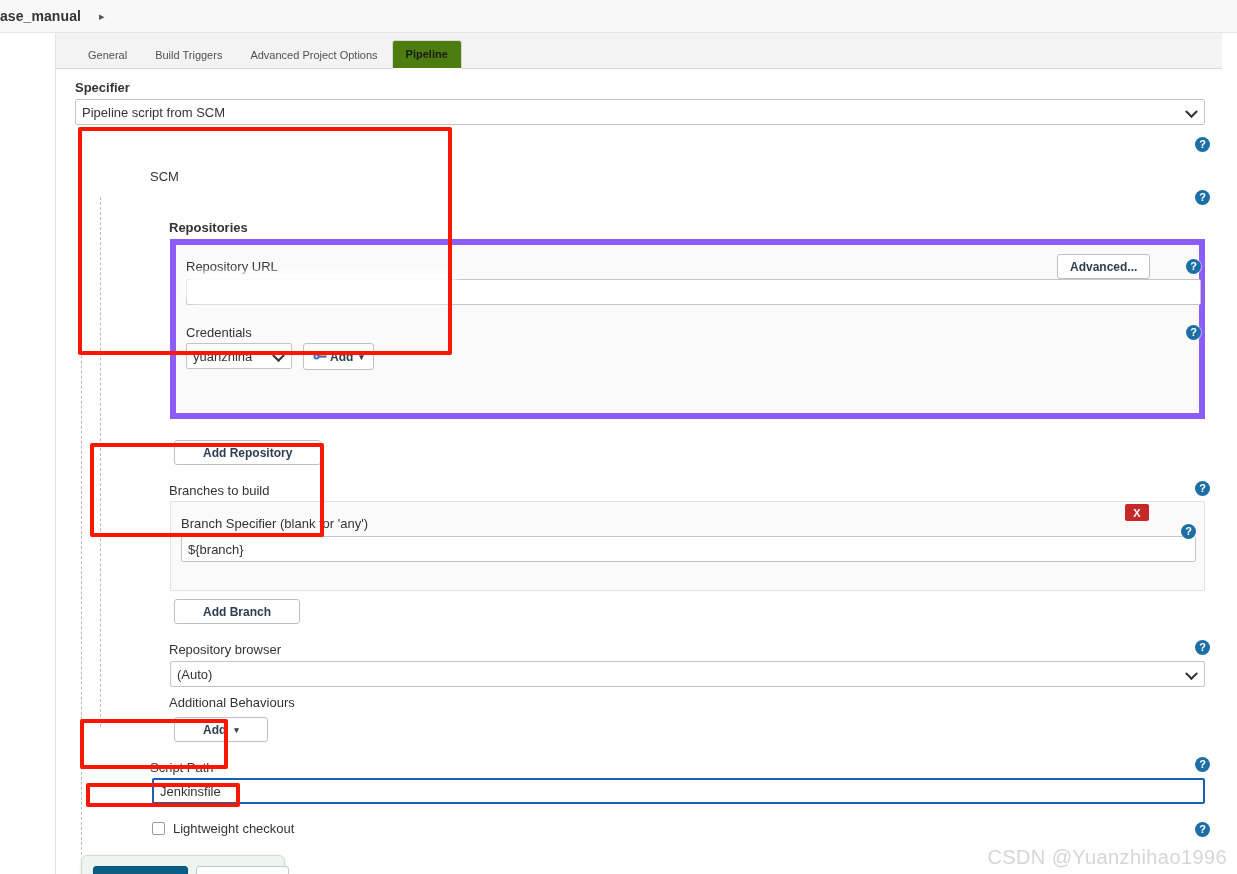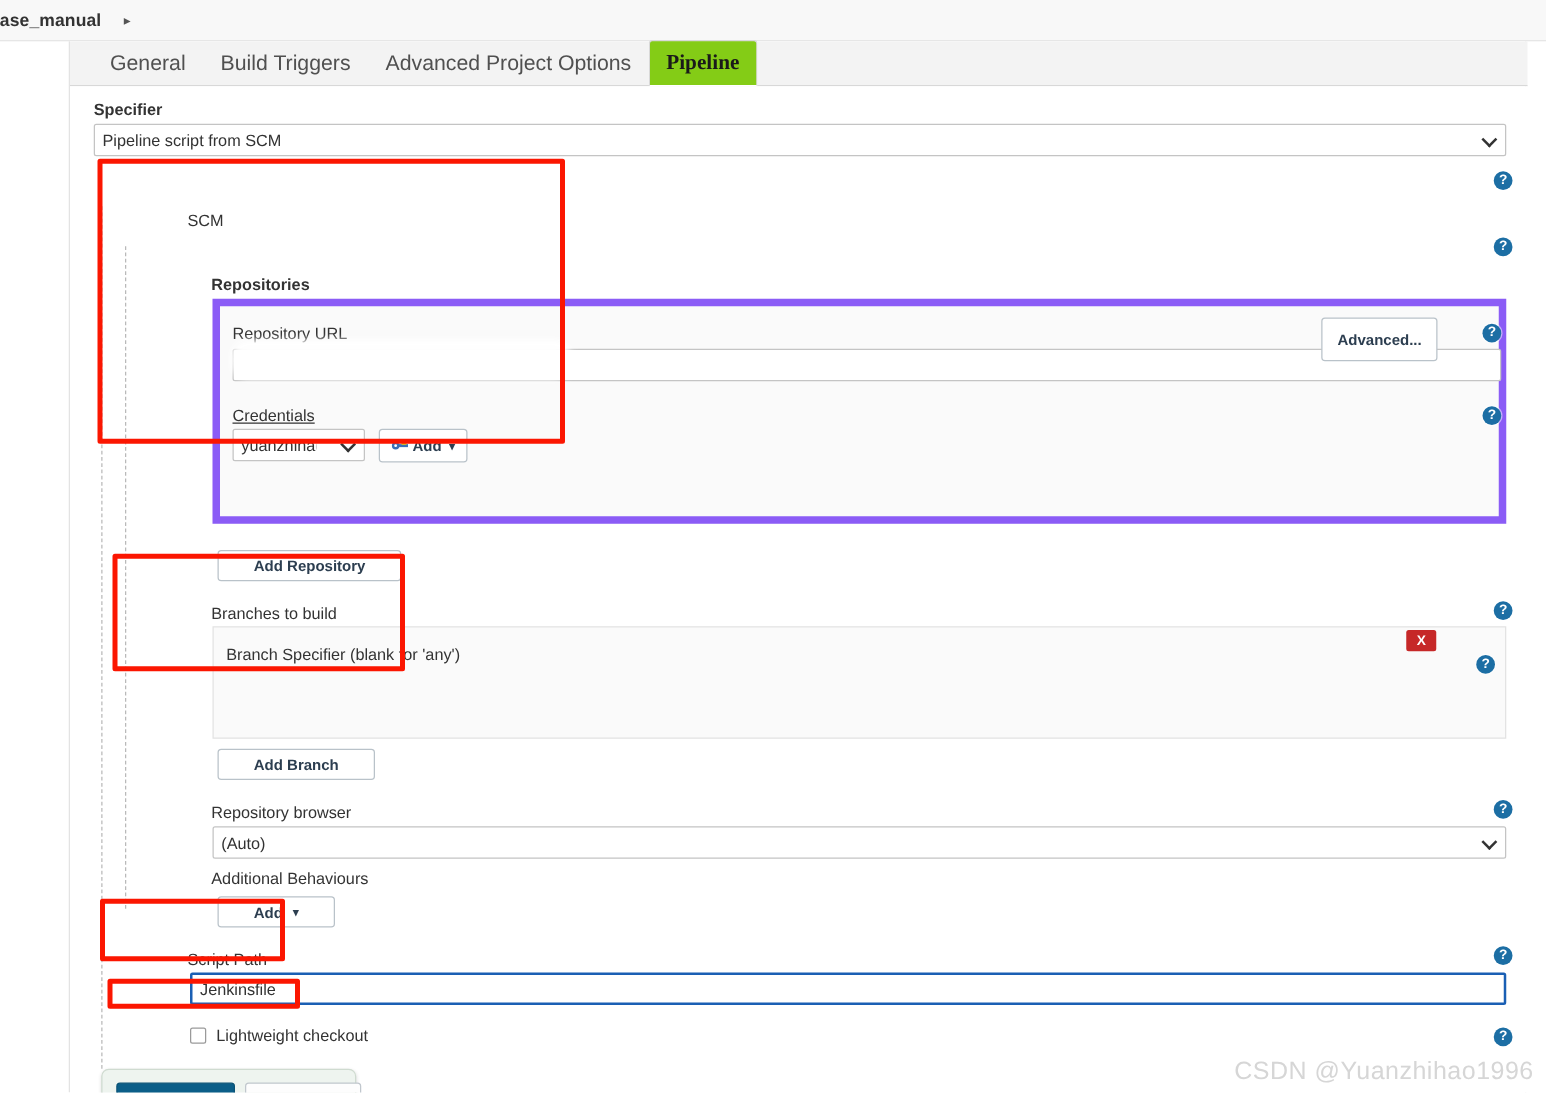"General" .tab { font-size: 17px -> 11px }
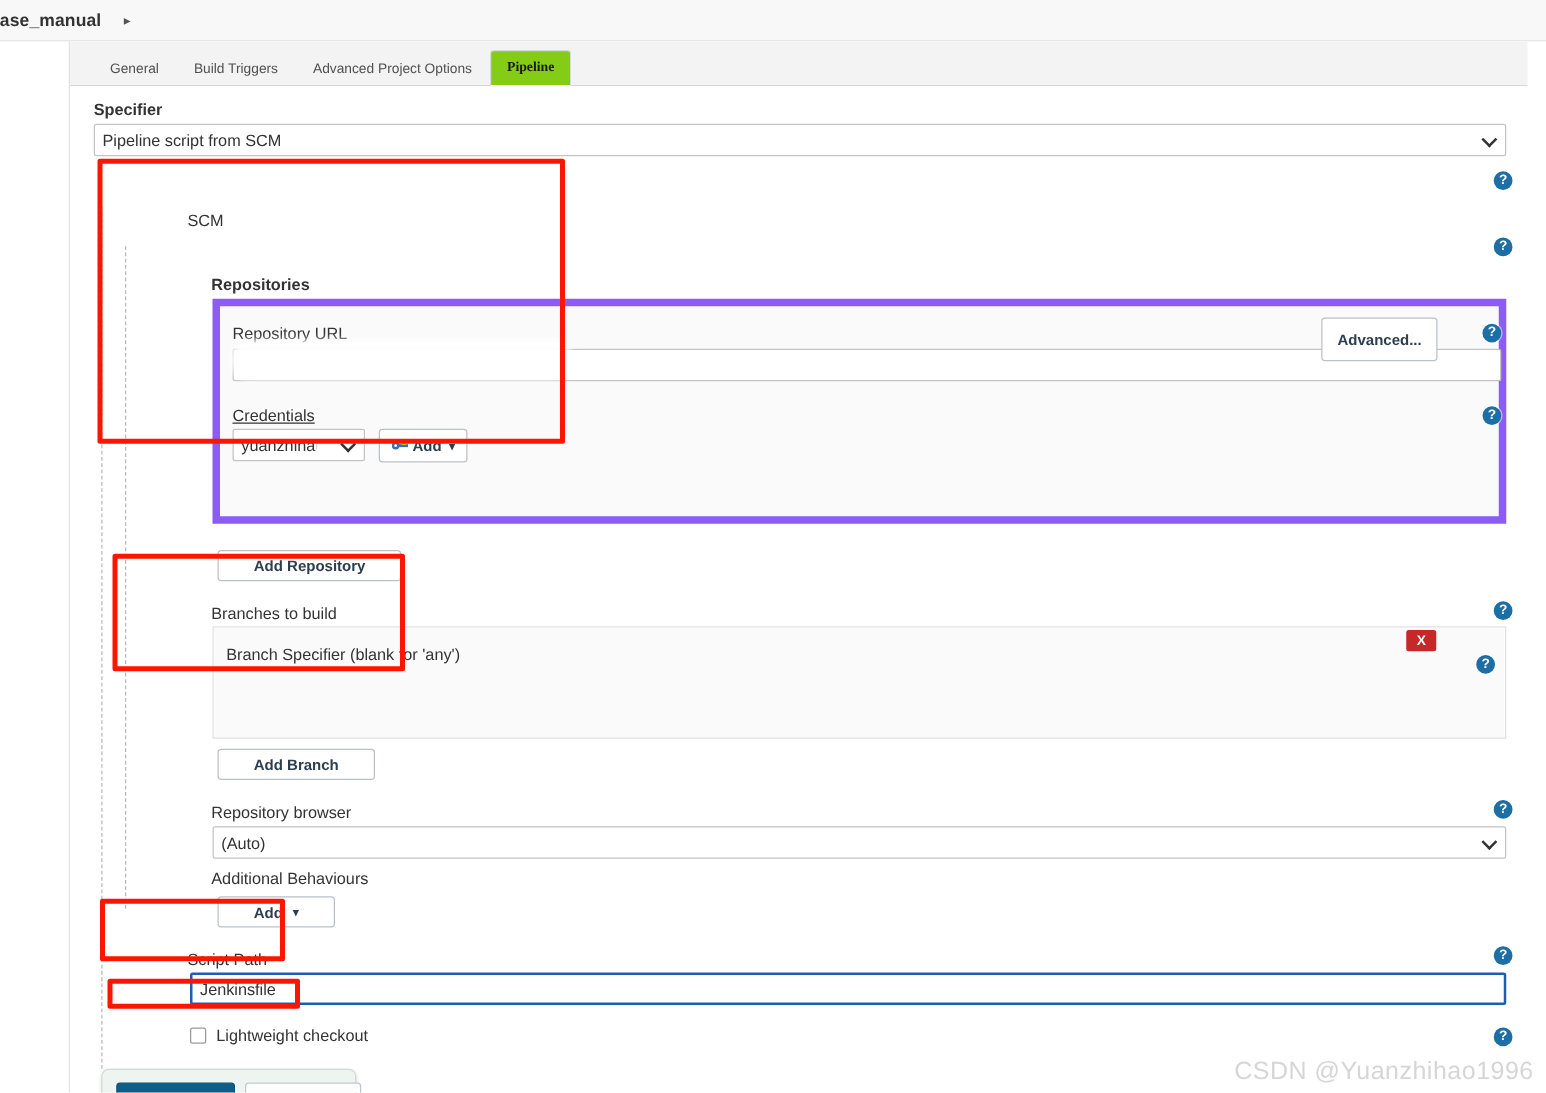"Pipeline" .tab.active { background: #84cc16 -> #4d7c0f; font-family: Liberation Serif, serif -> none }
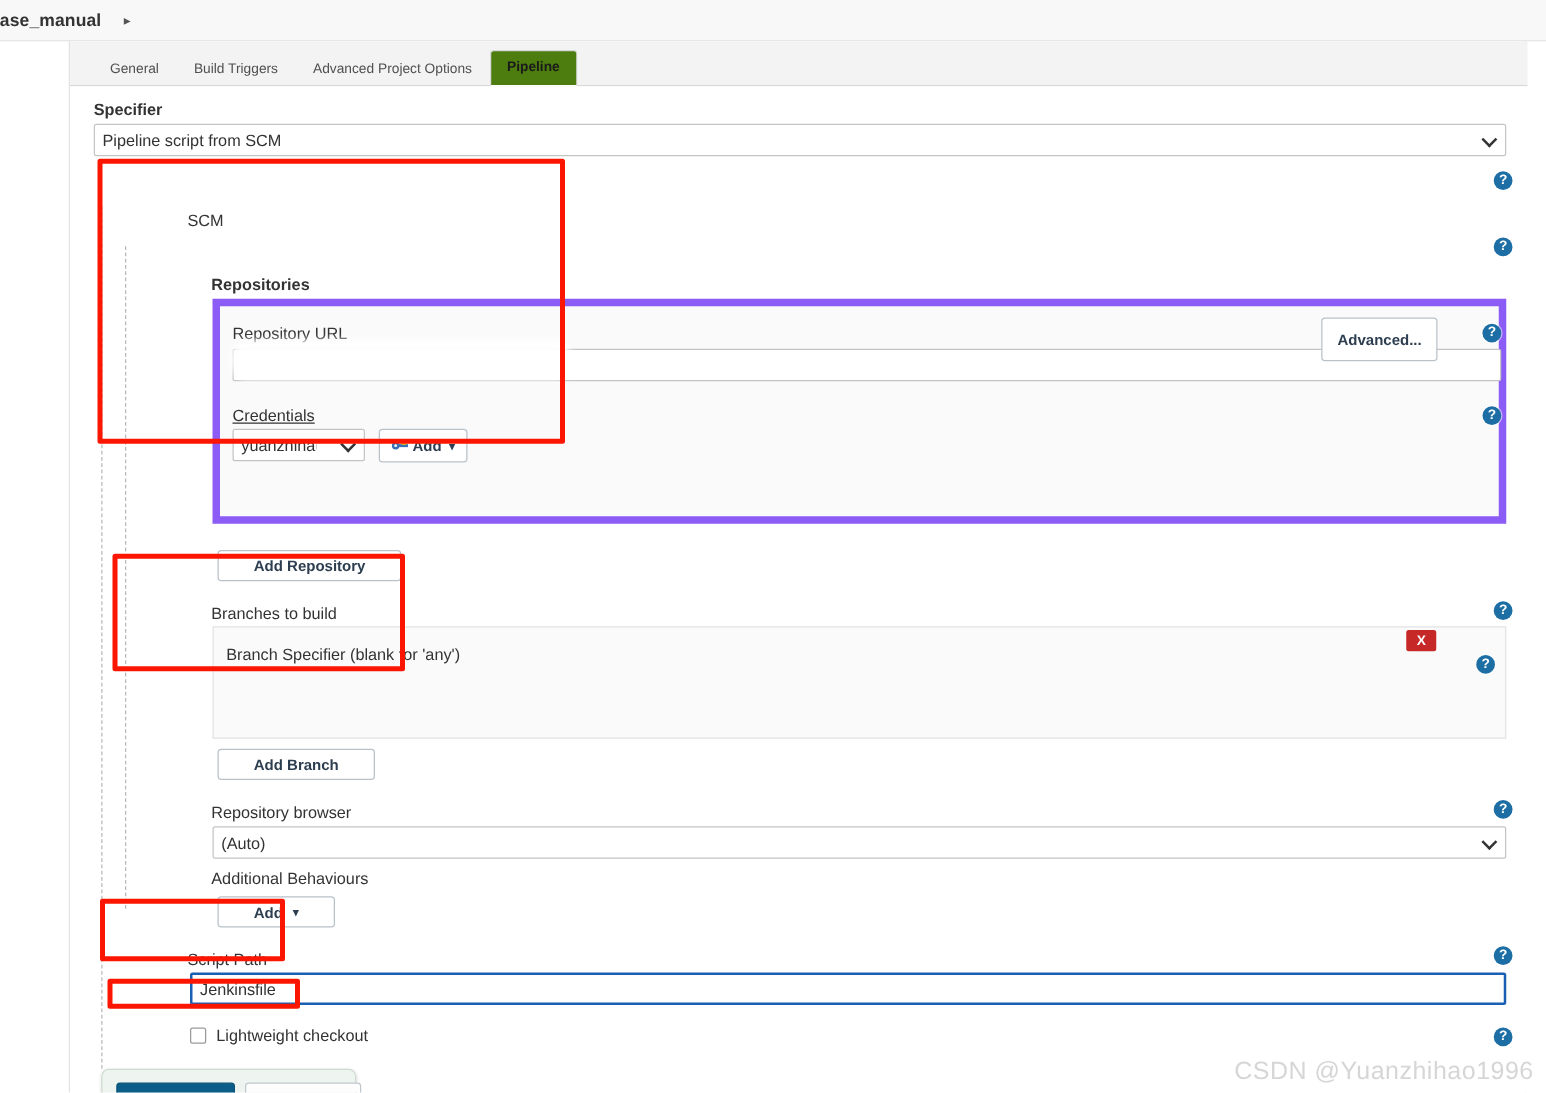"Advanced..." .advanced-btn { height: 35px -> 25px }
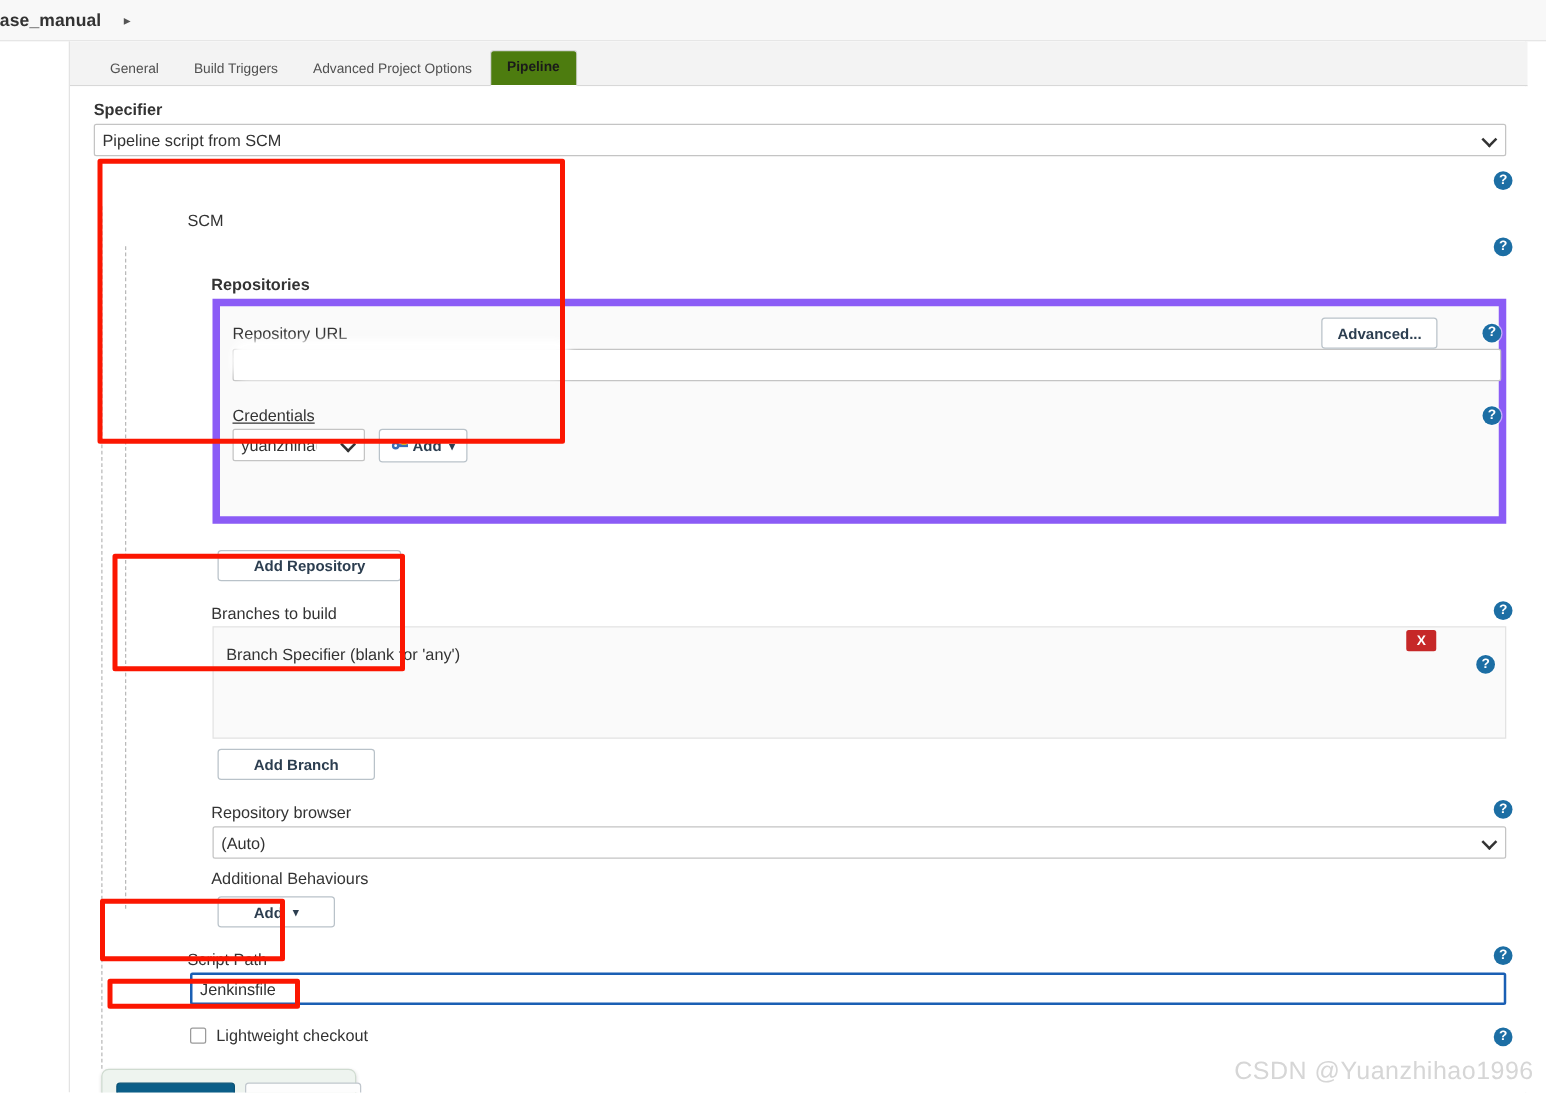"Credentials" .lbl-credentials { text-decoration: underline -> none }
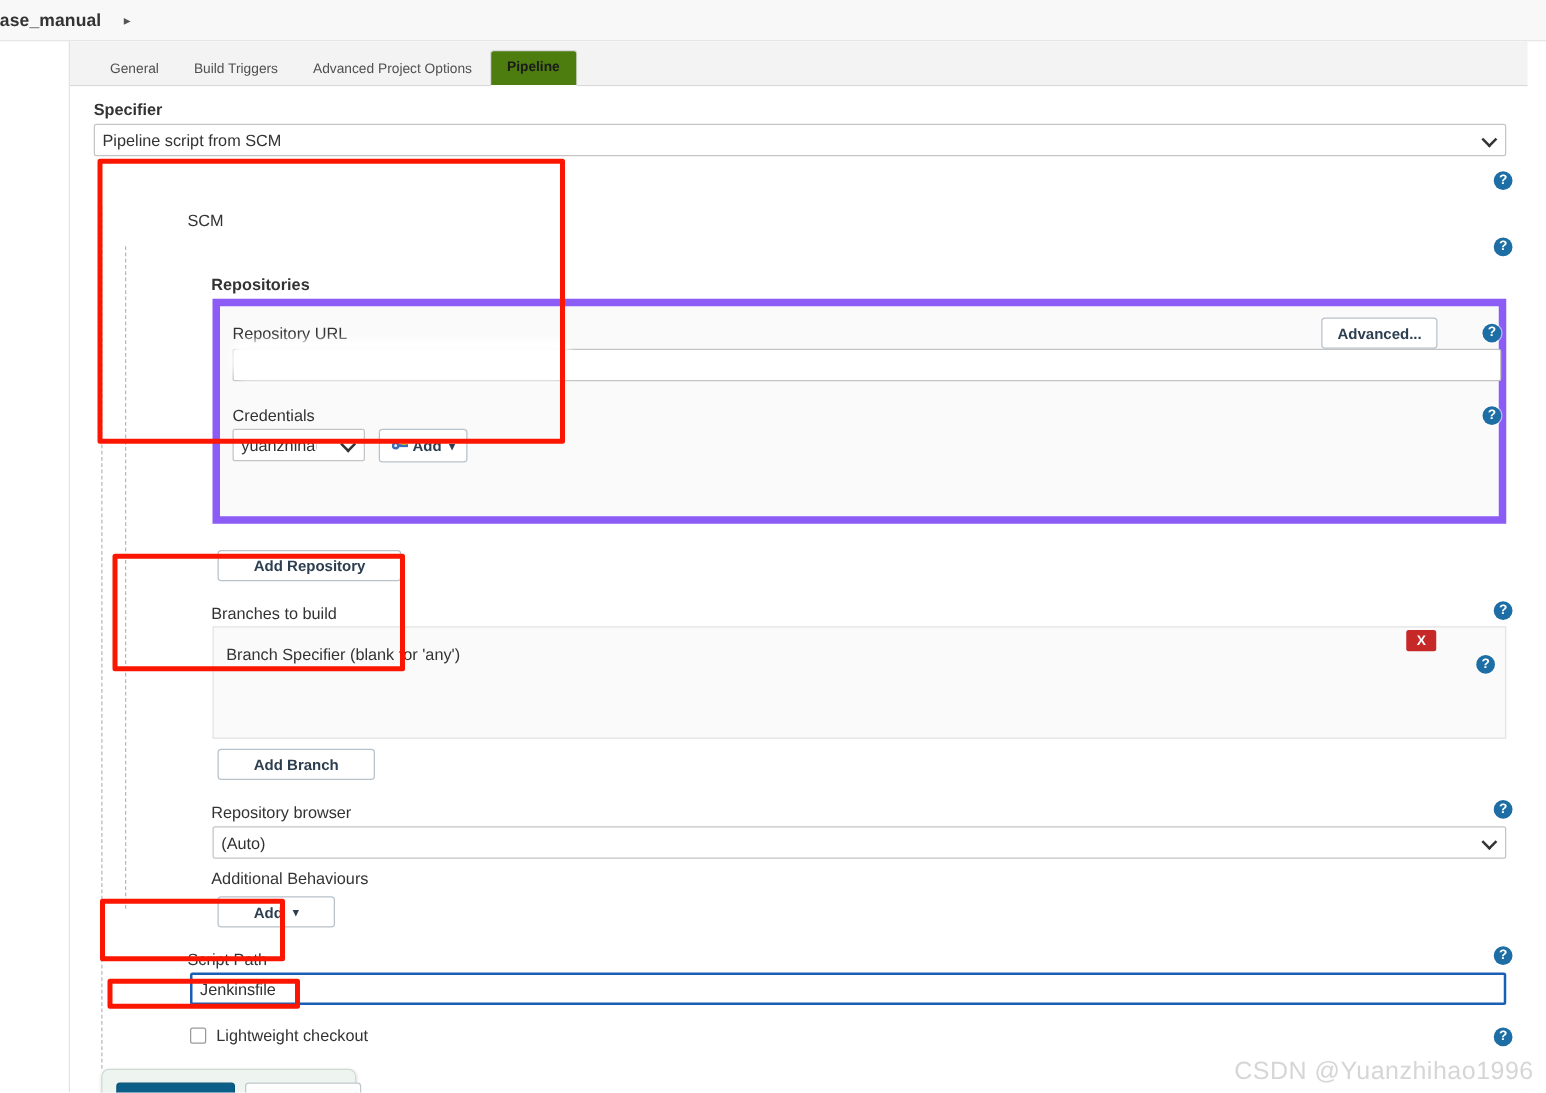"${branch}" input.std { html: none -> <input> }
